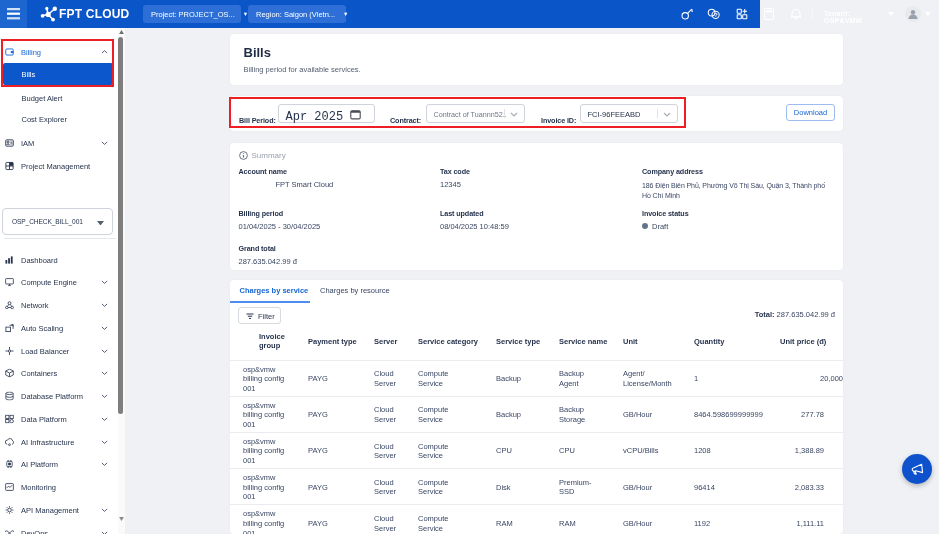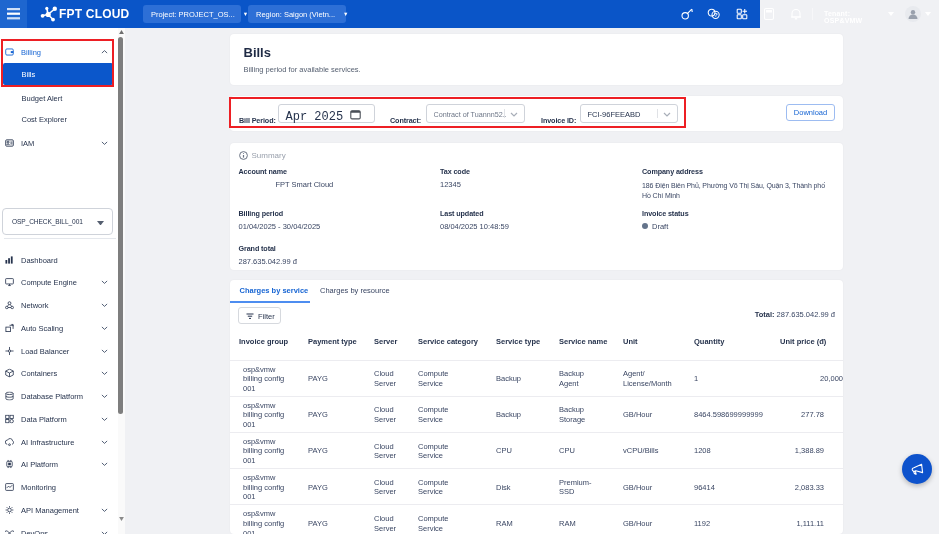"Project Management" div.mi { html: none -> <div> <svg> <rect></rect> <rect></rect> <line></line> <line></line> </svg> <span>Project Management</span> </div> }
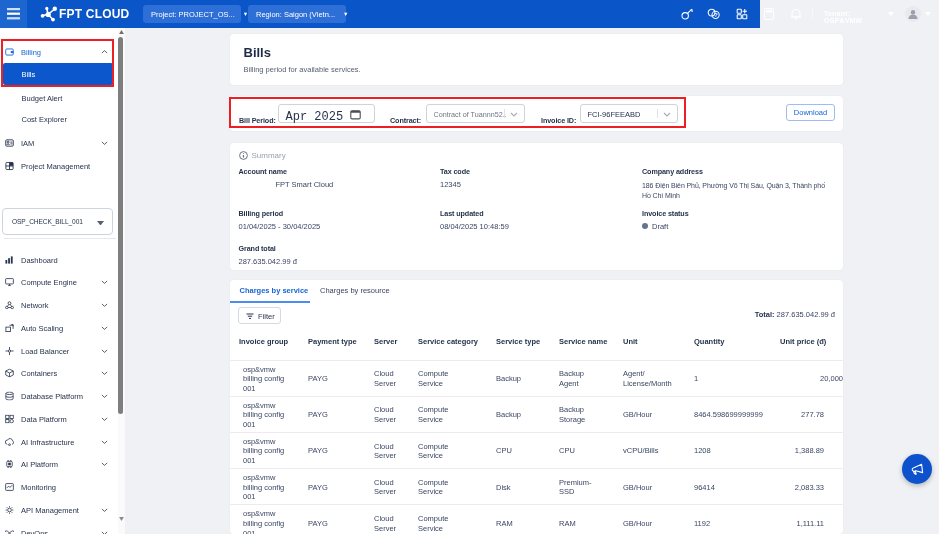"Invoice group" th { padding-left: 9px -> 29px }
